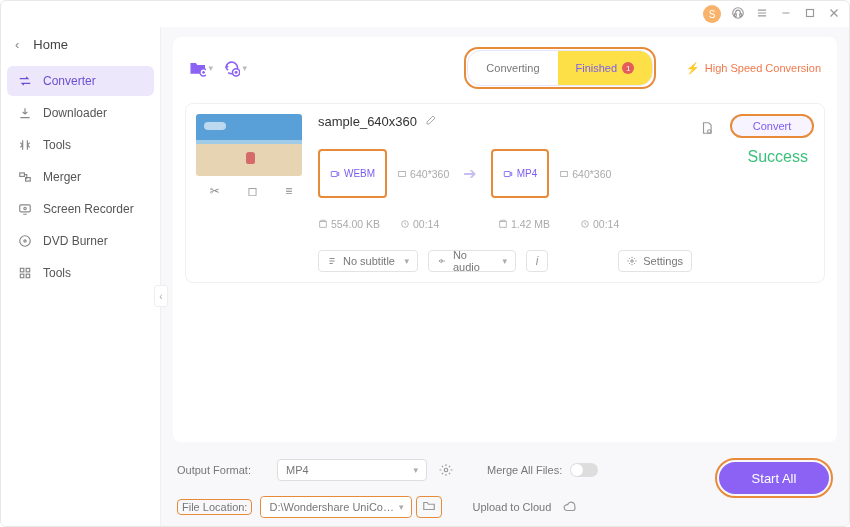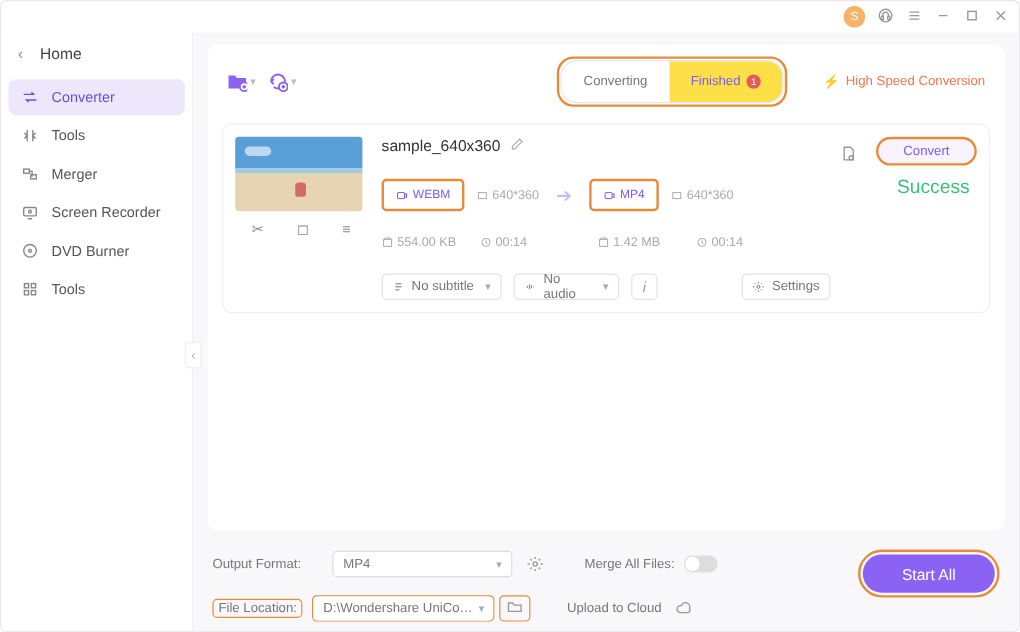"Downloader" div.navitem { html: none -> <div> <span> <svg> <path></path> </svg> </span> <span>Downloader</span> </div> }
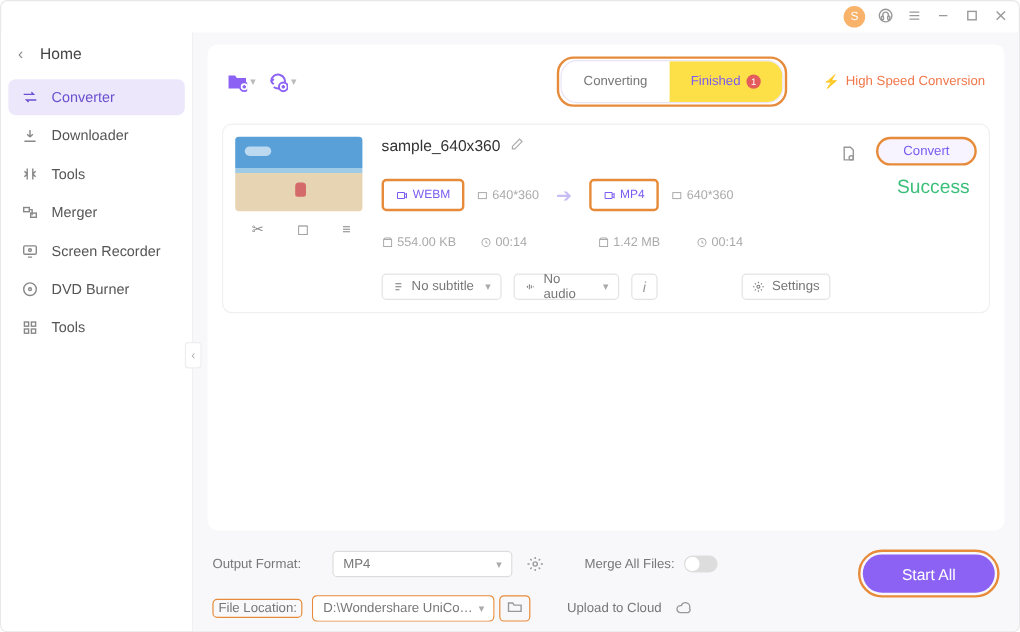"WEBM" .badge { padding: 6px 10px -> 17px 10px }
